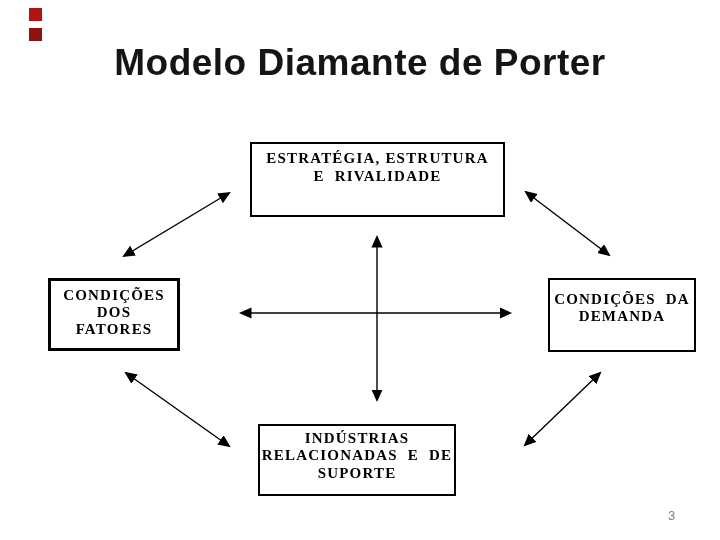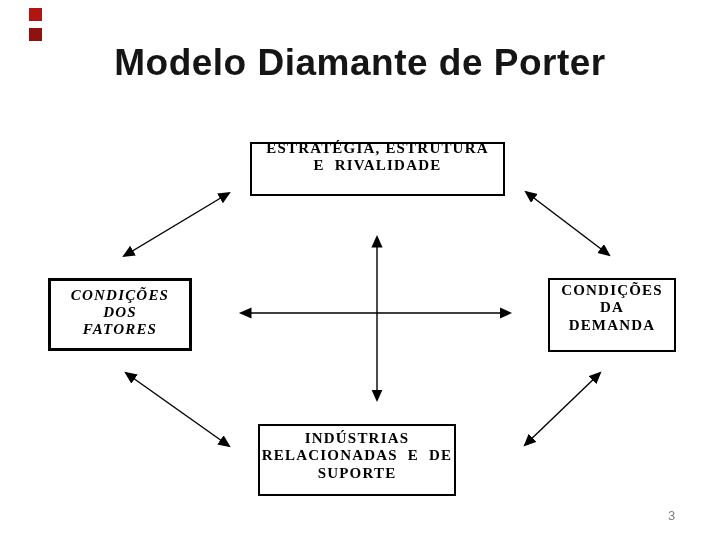"ESTRATÉGIA, ESTRUTURA" .box-top { height: 54px -> 75px }
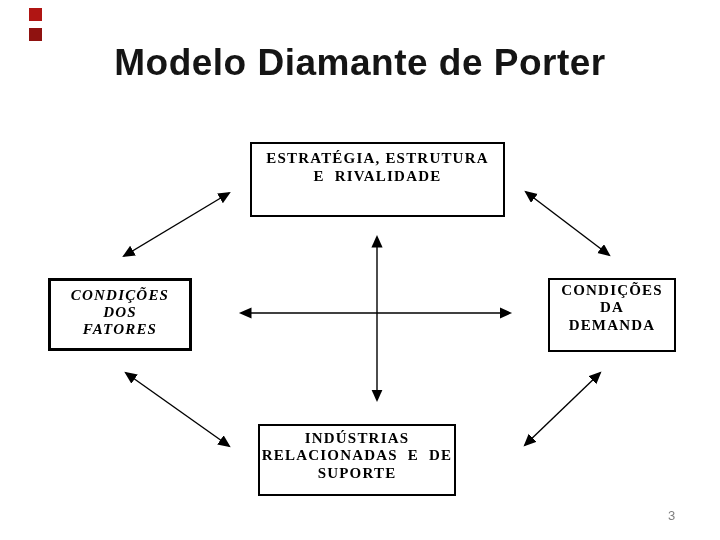"CONDIÇÕES DOS" .box-left { font-style: italic -> none; width: 144px -> 132px }
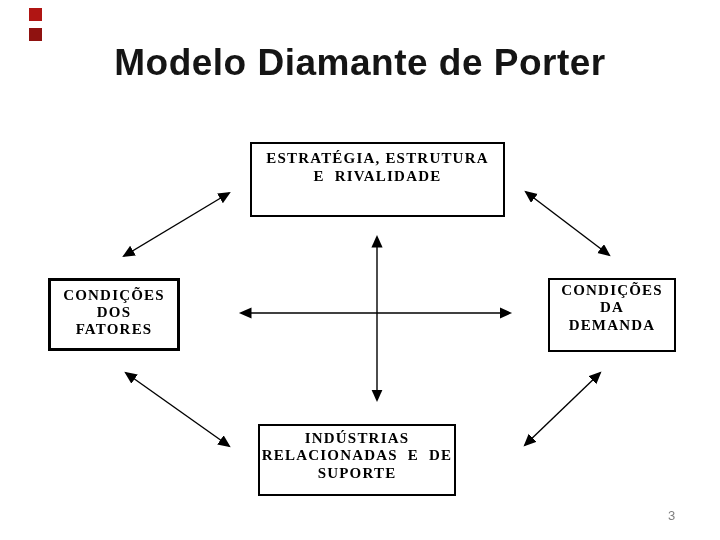"CONDIÇÕES DA" .box-right { width: 128px -> 148px }
